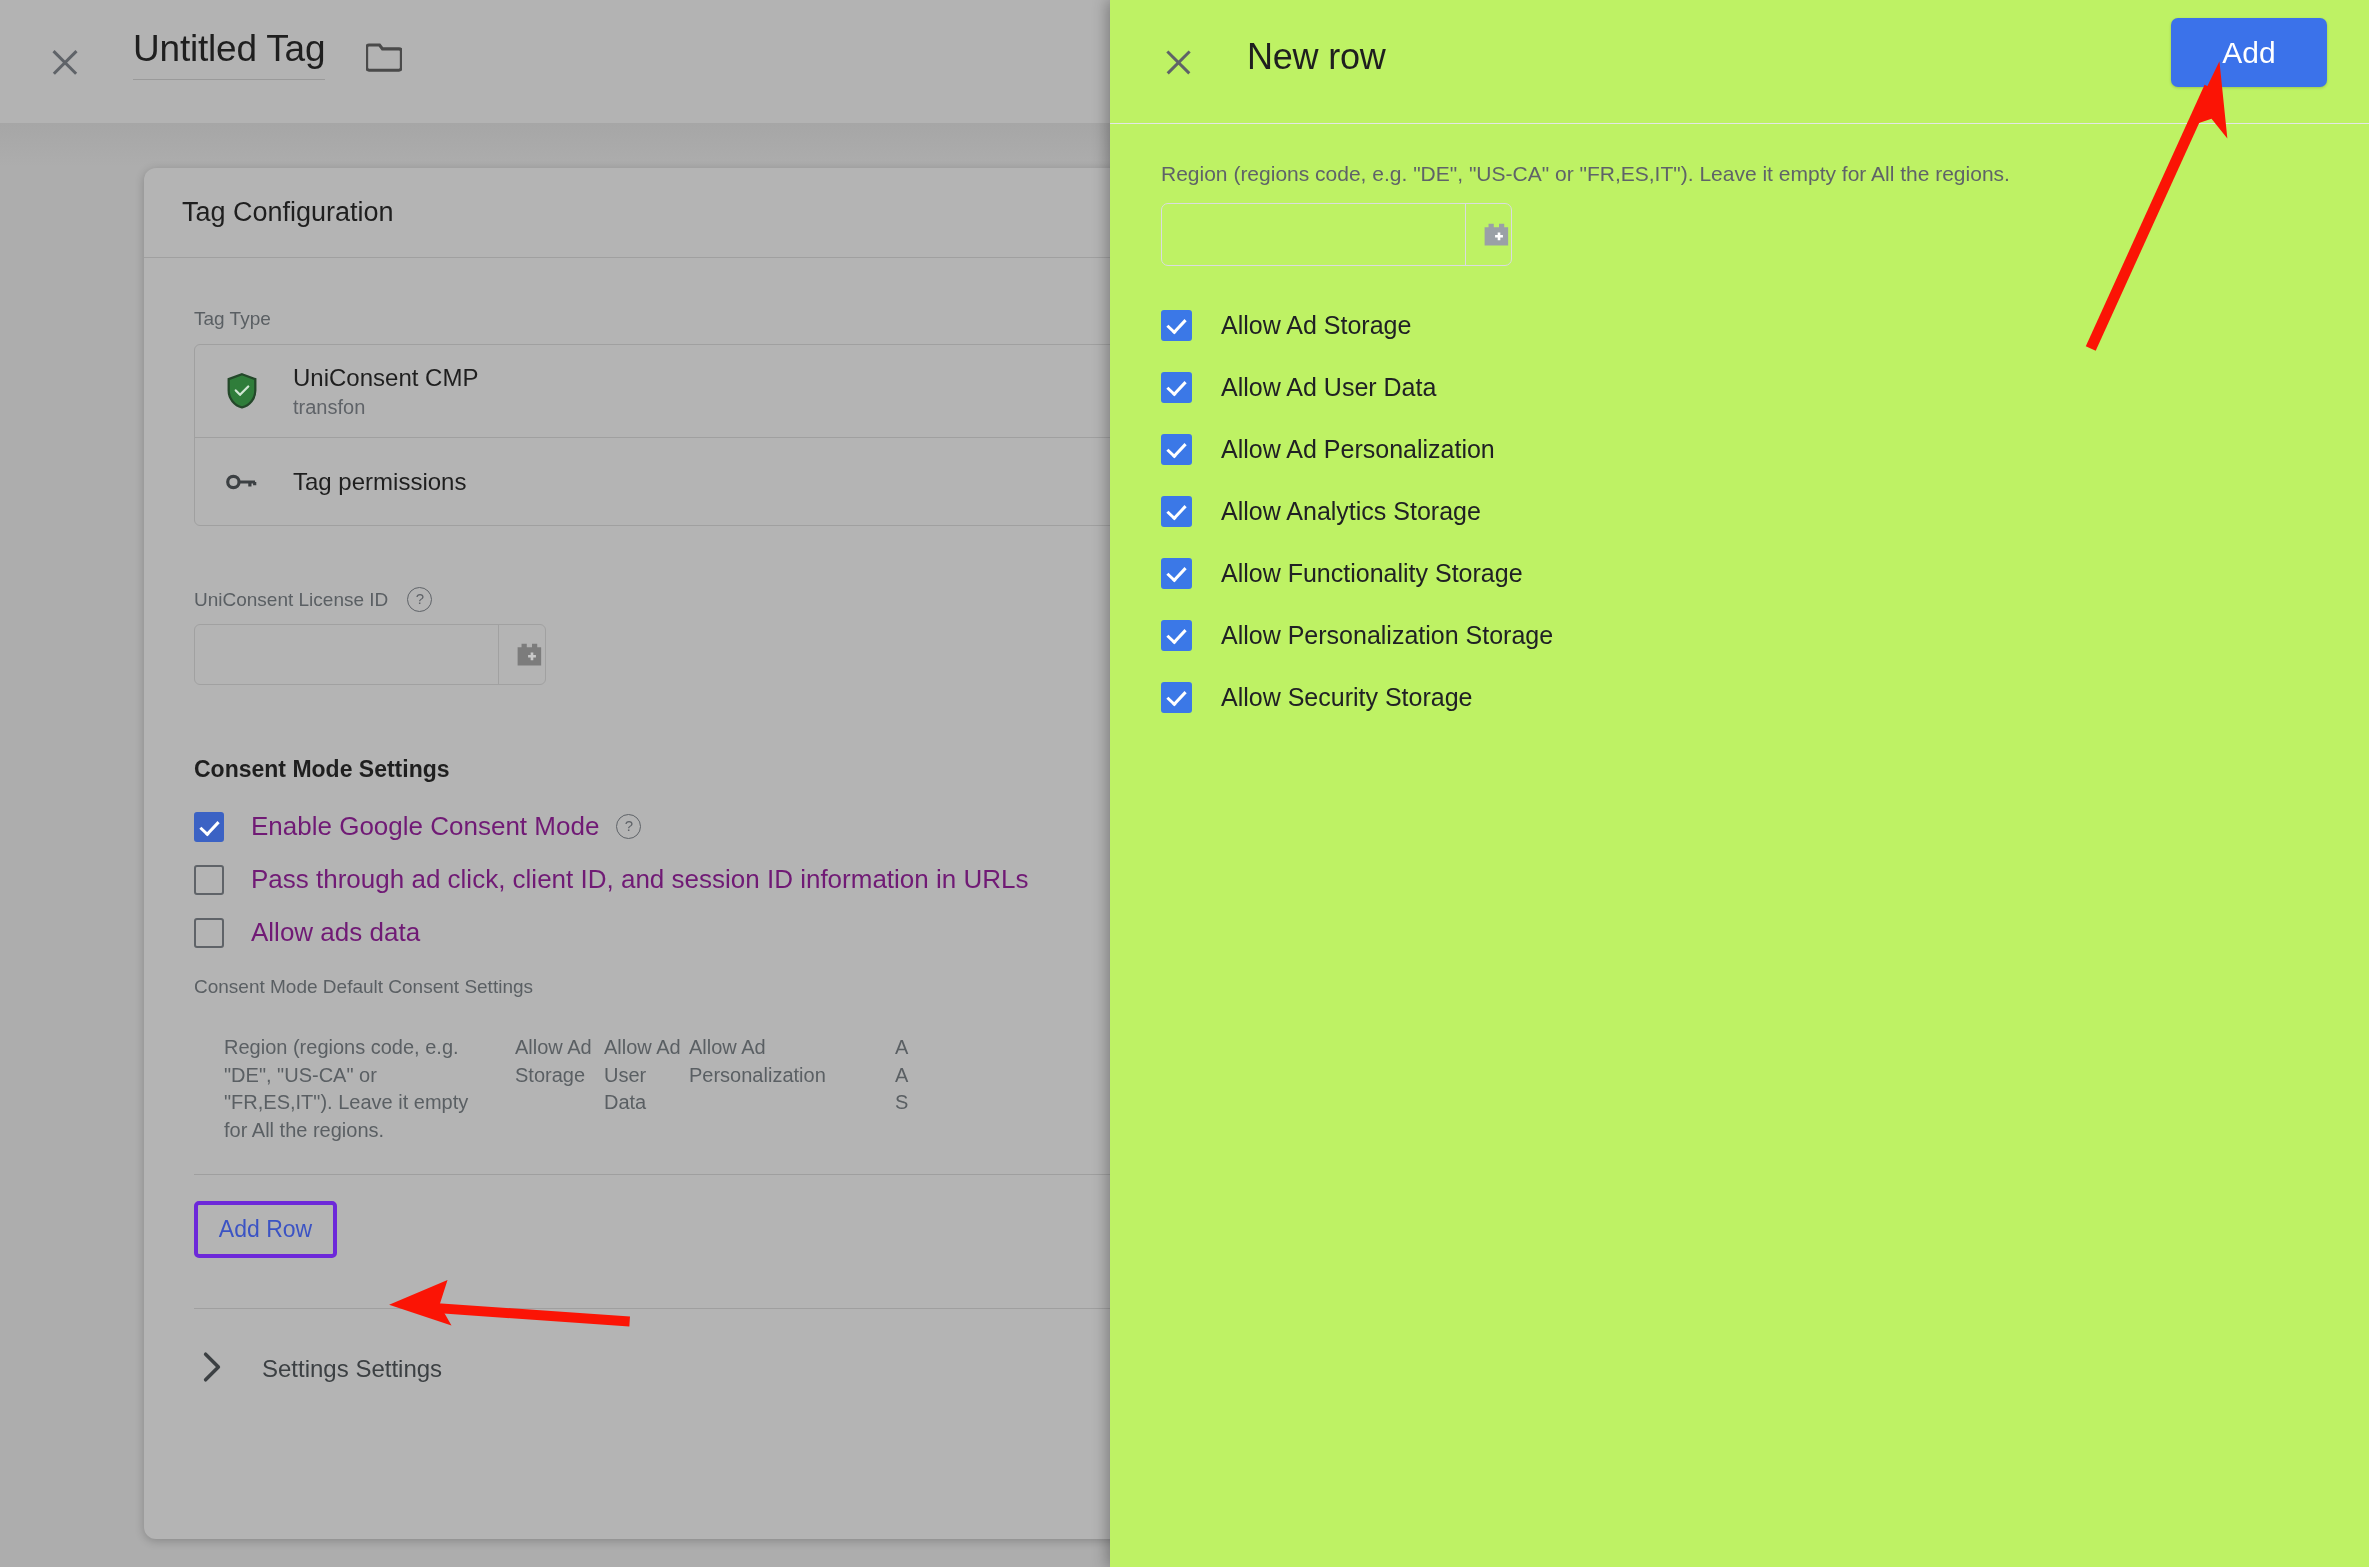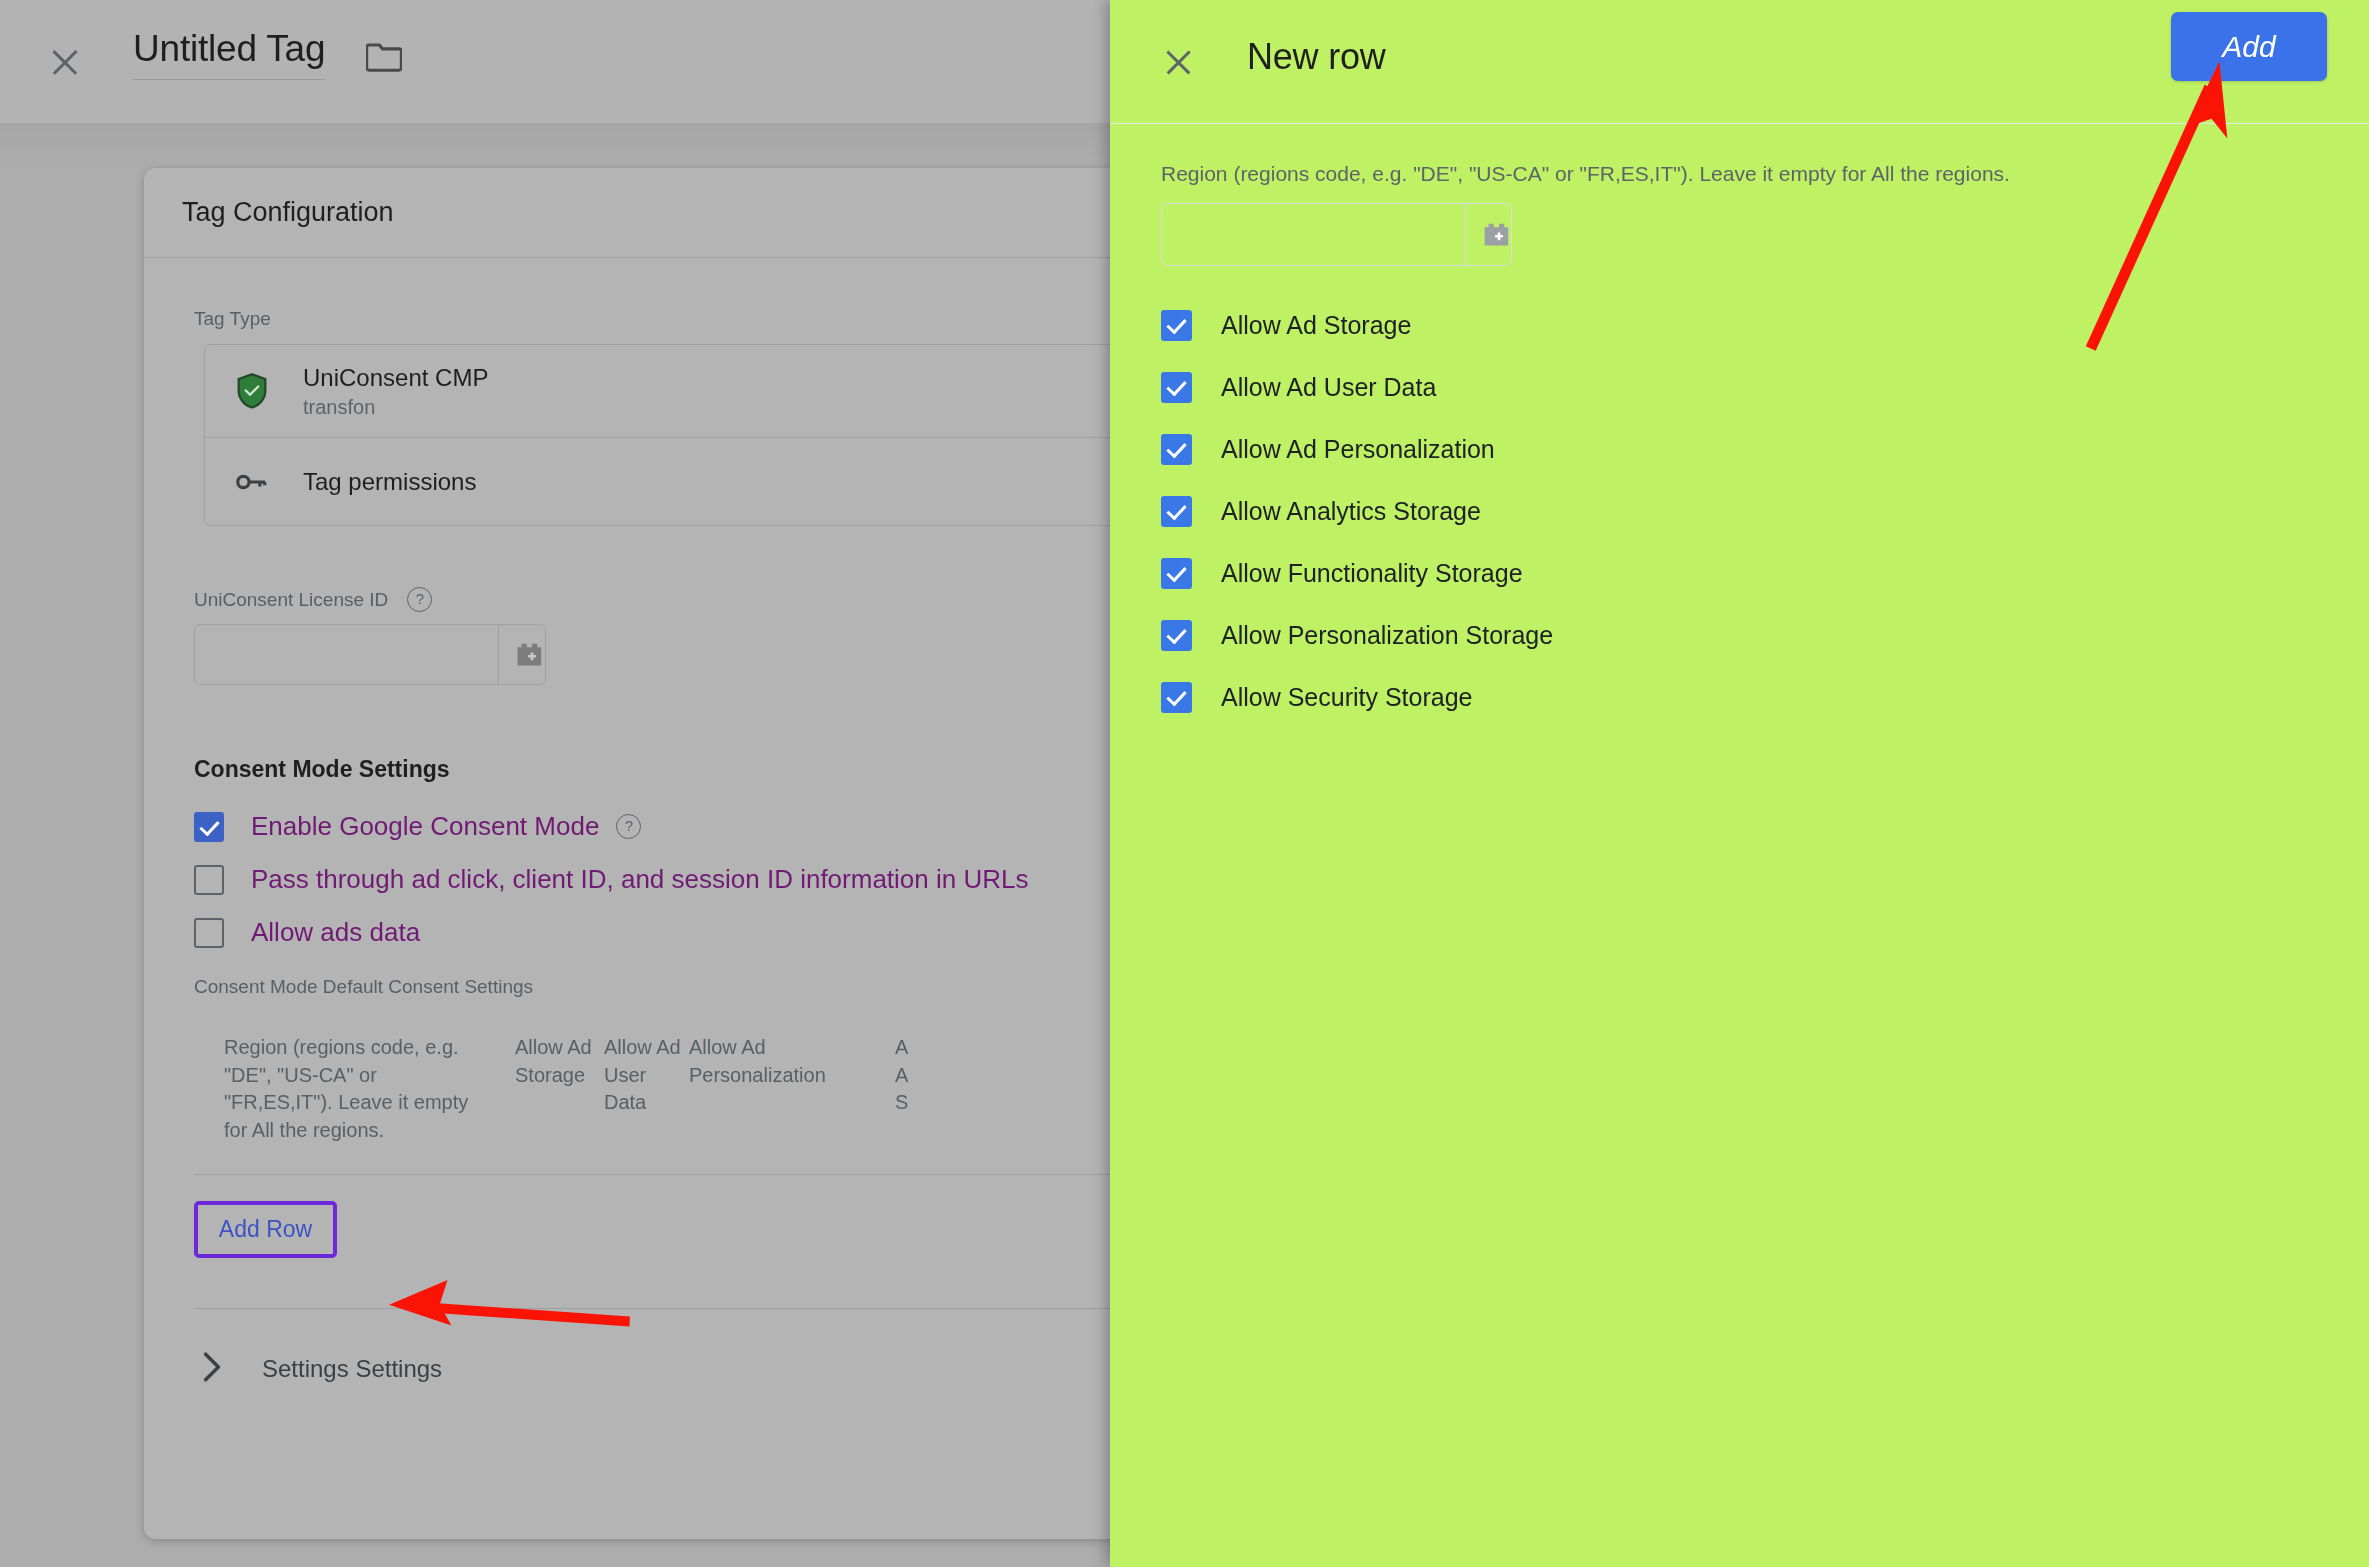"Add" #add-button { font-style: italic -> none; top: 12px -> 18px }
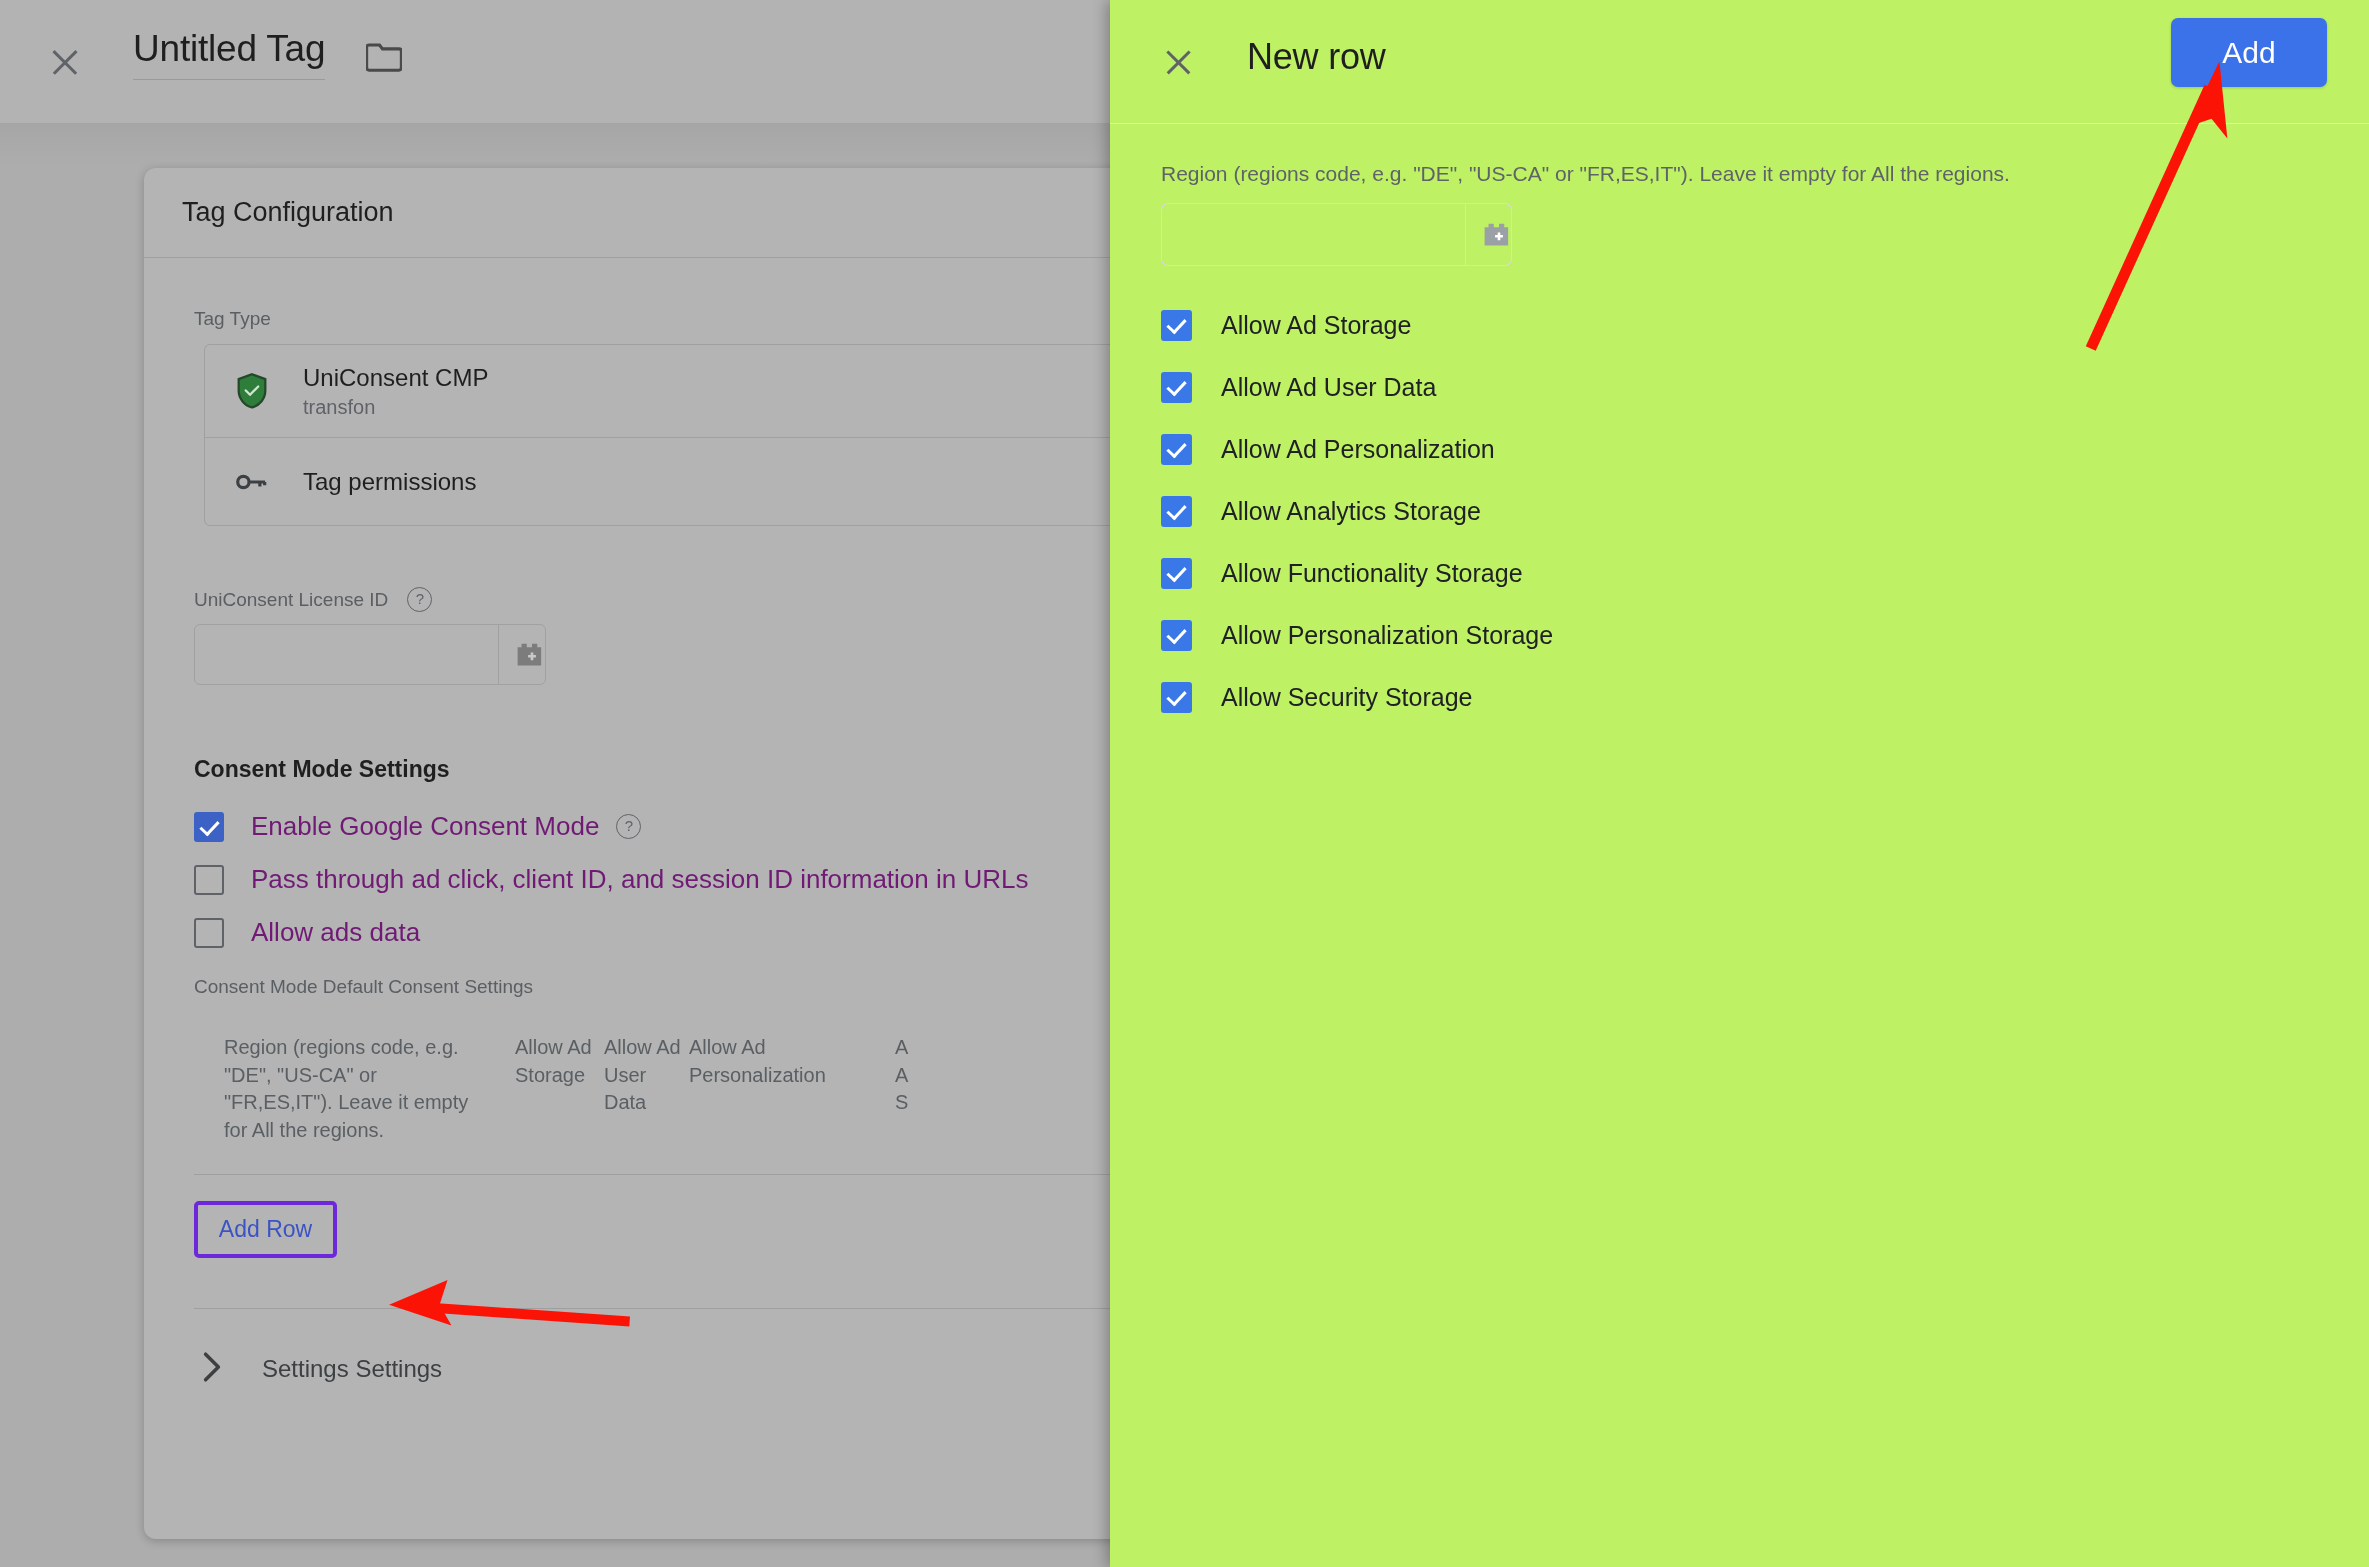"UniConsent CMP" #tag-type-box { margin-left: 10px -> none }
